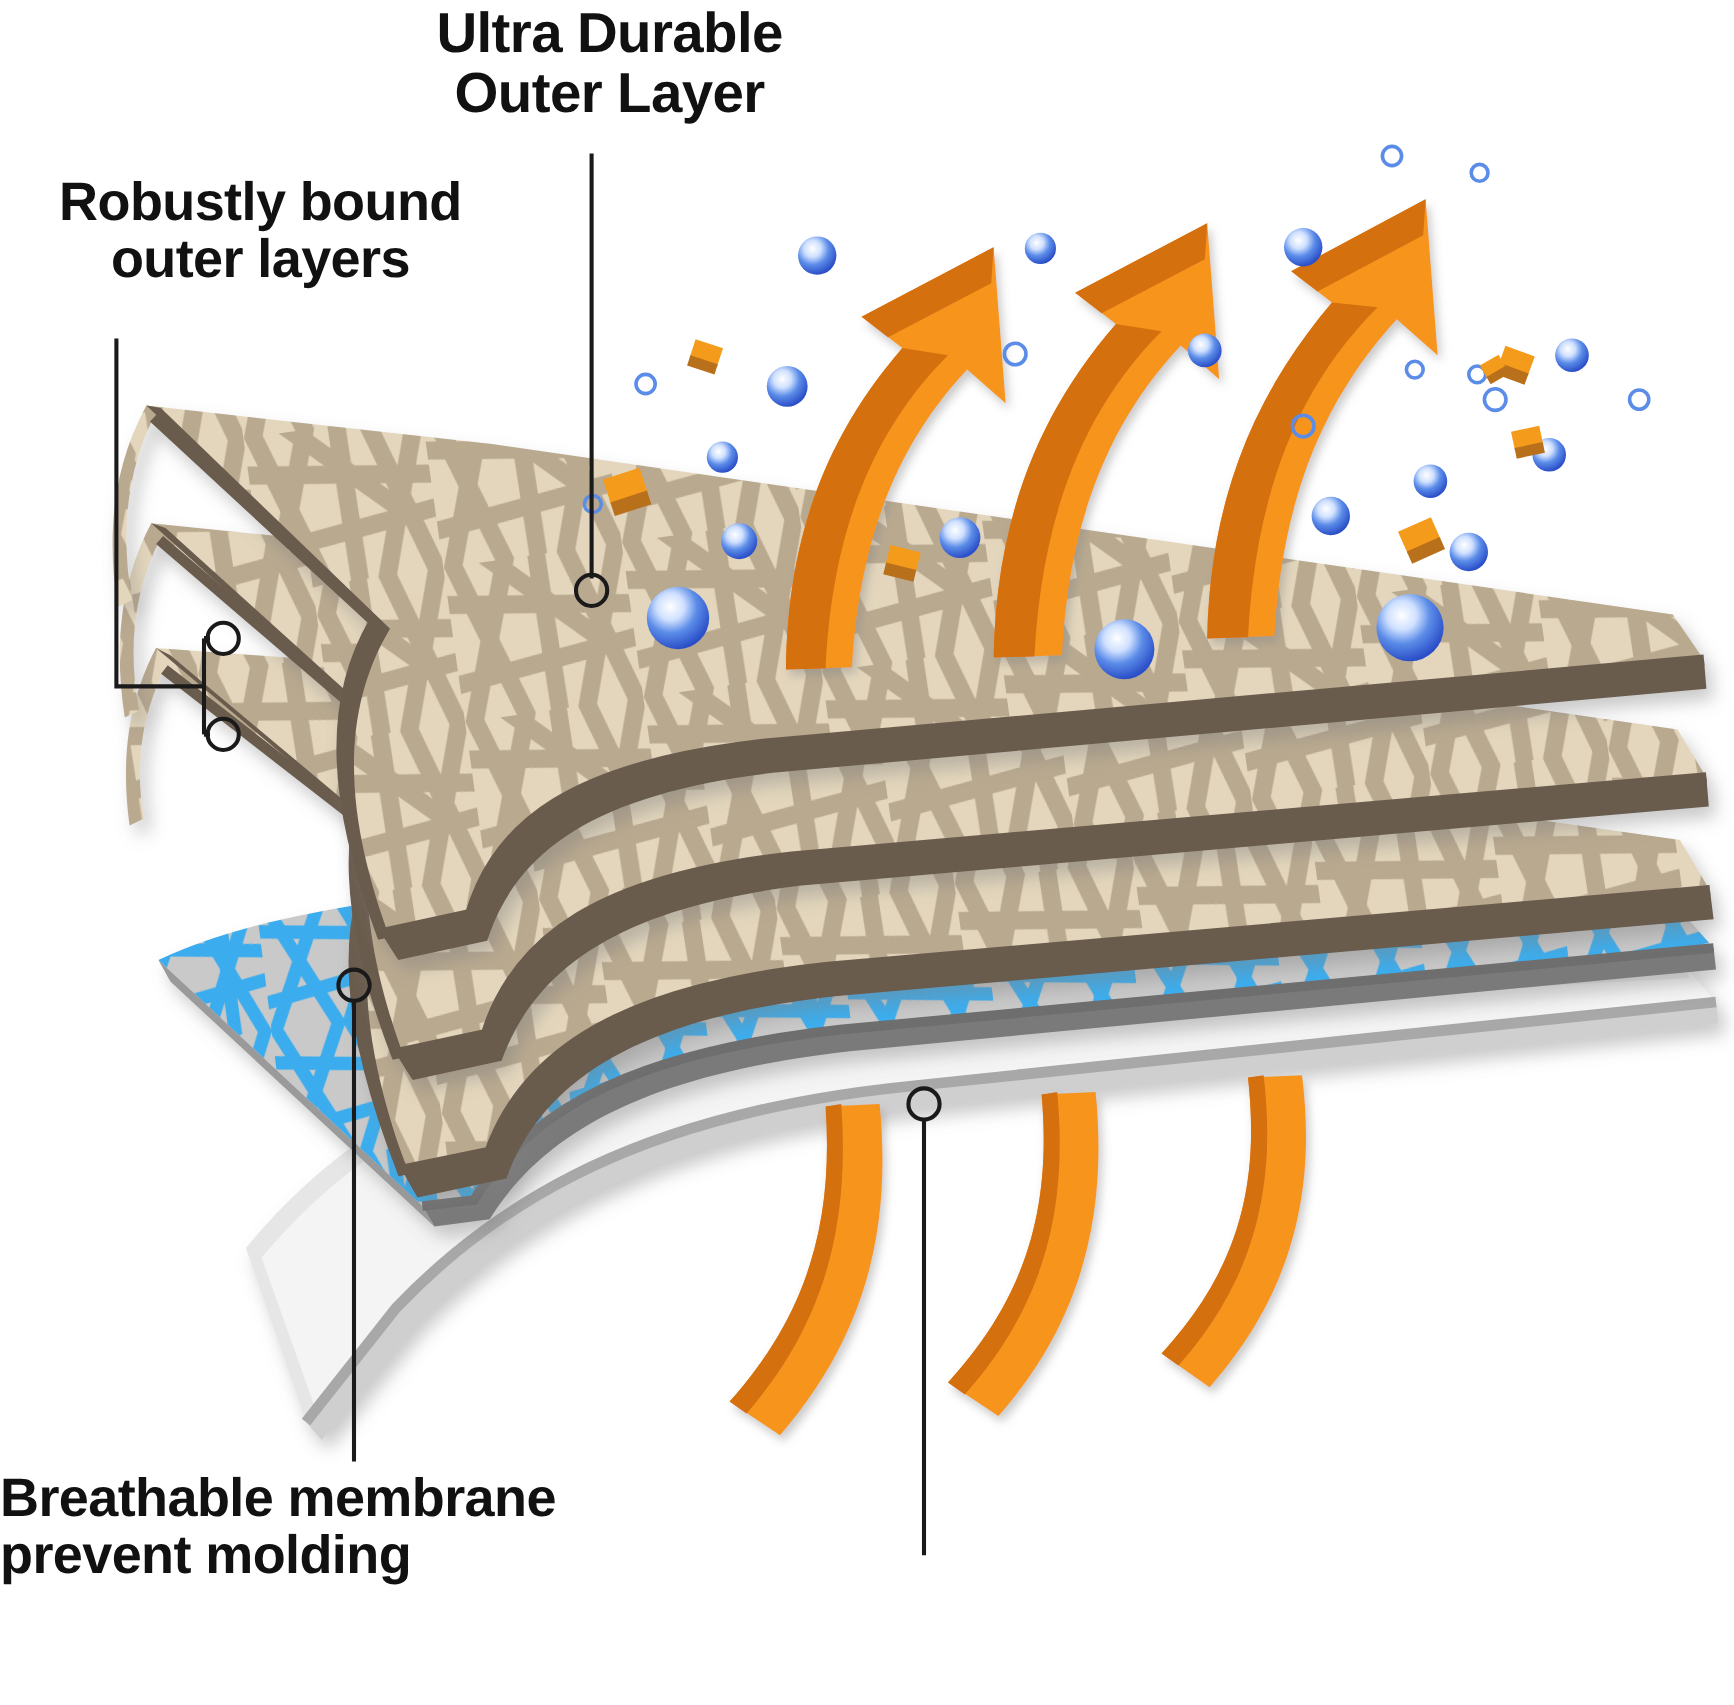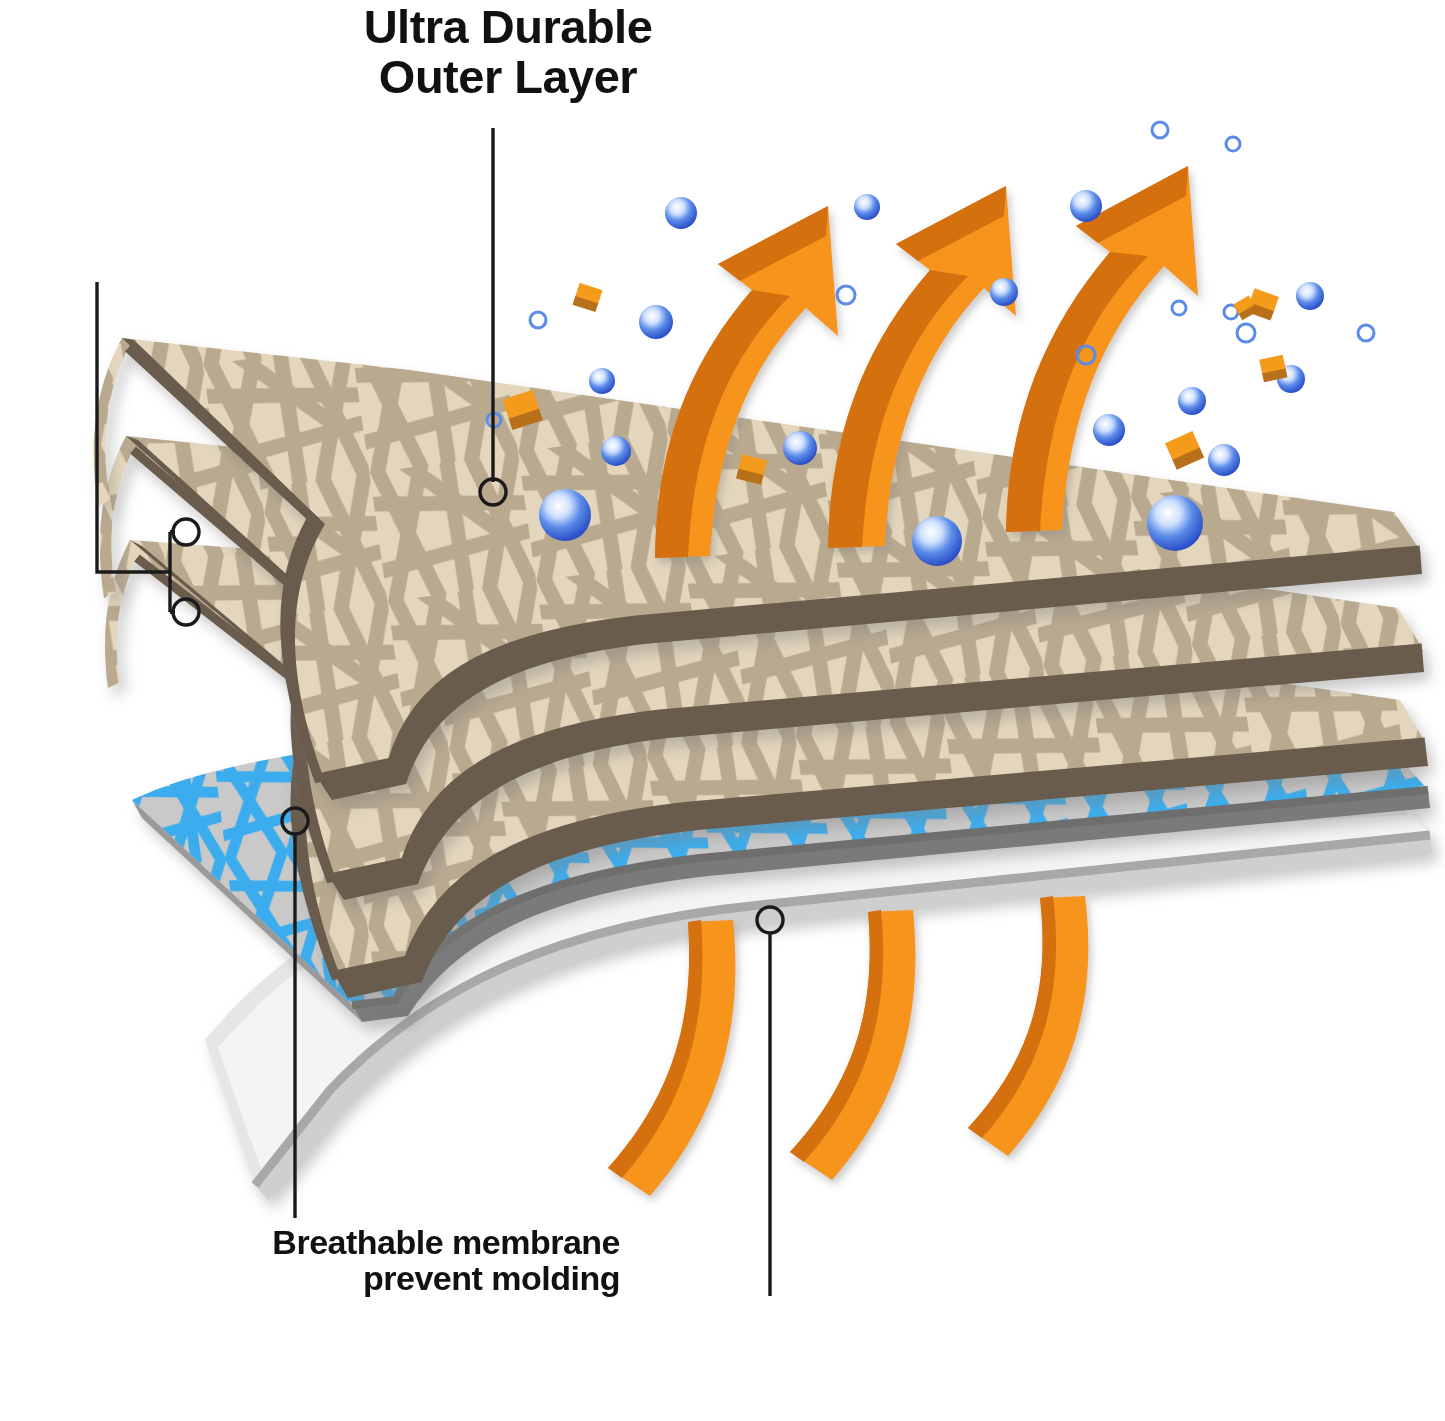"Robustly bound" div.lbl { html: none -> <div>Robustly bound outer layers</div> }
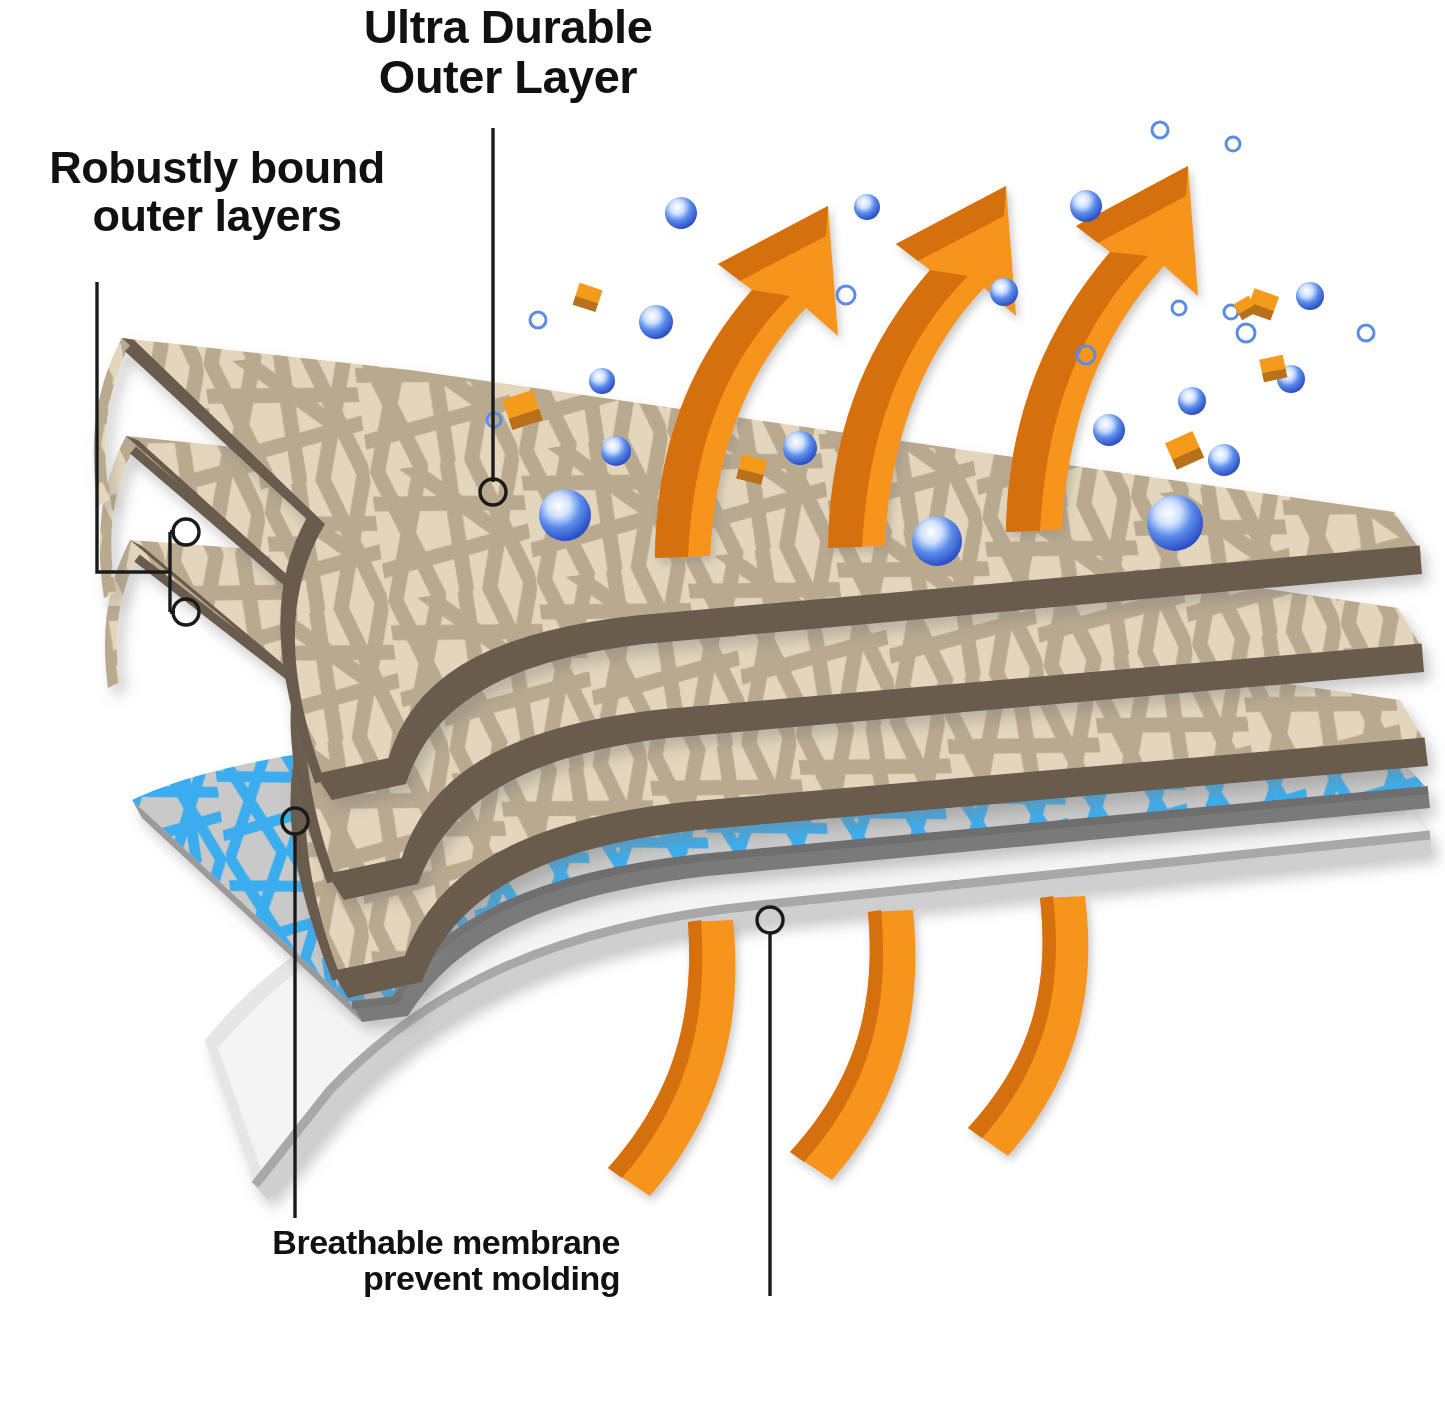"Breathable membrane" #lbl-membrane { font-size: 34px -> 45px; text-align: right -> left }
